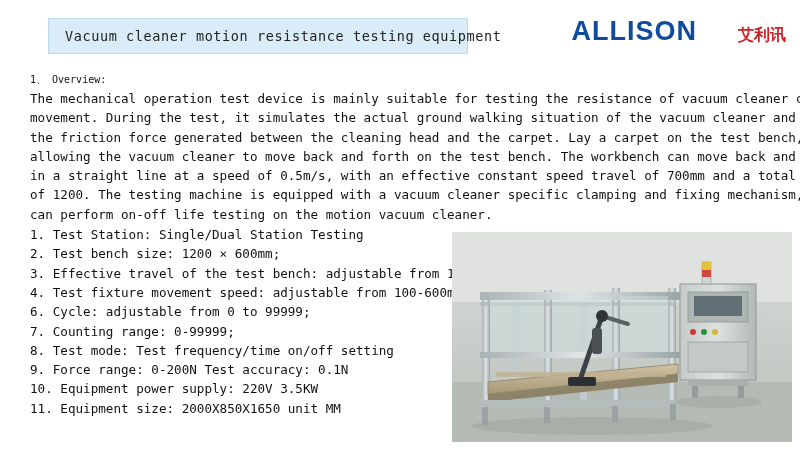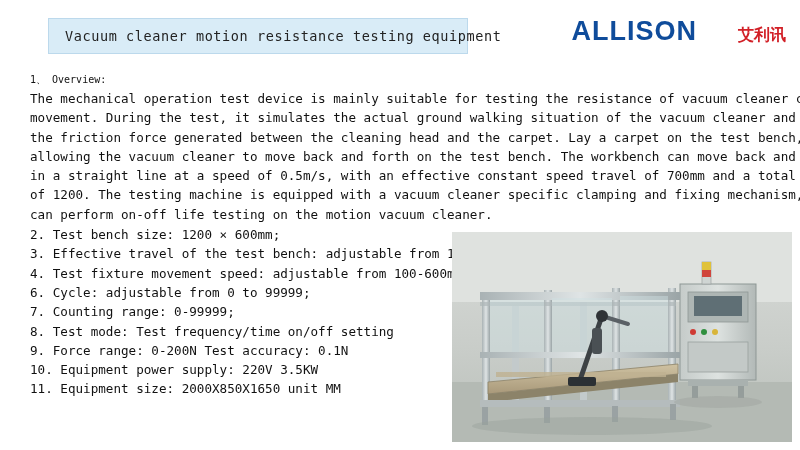"1. Test Station: Single/Dual Station" div.spec-item { html: none -> <div>1. Test Station: Single/Dual Station Testing</div> }
